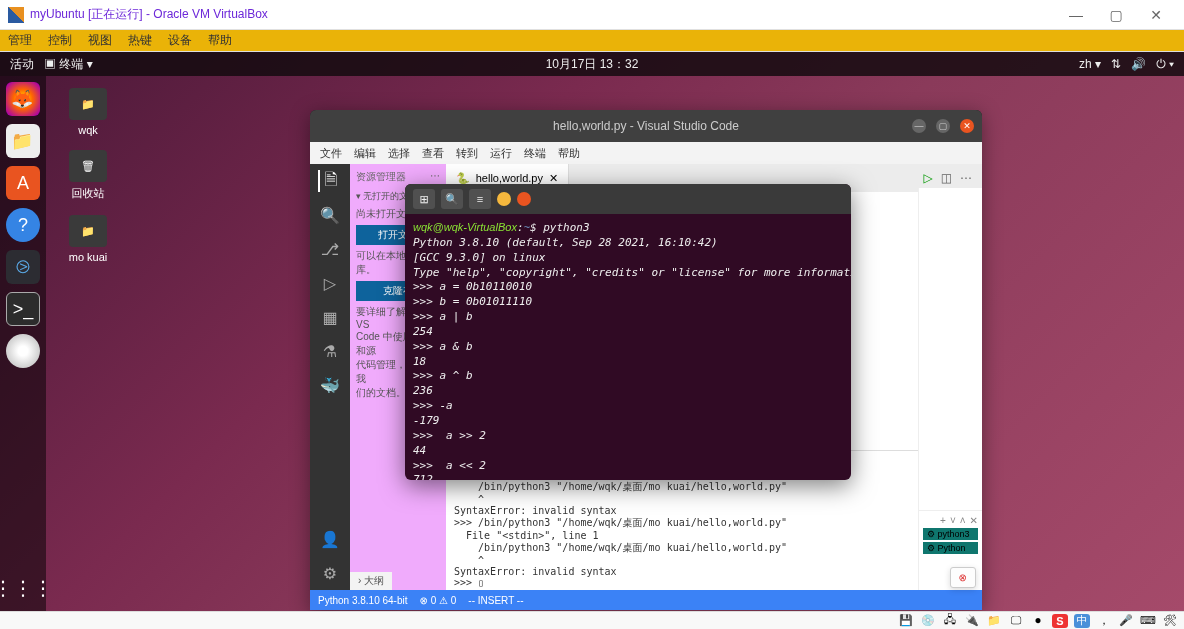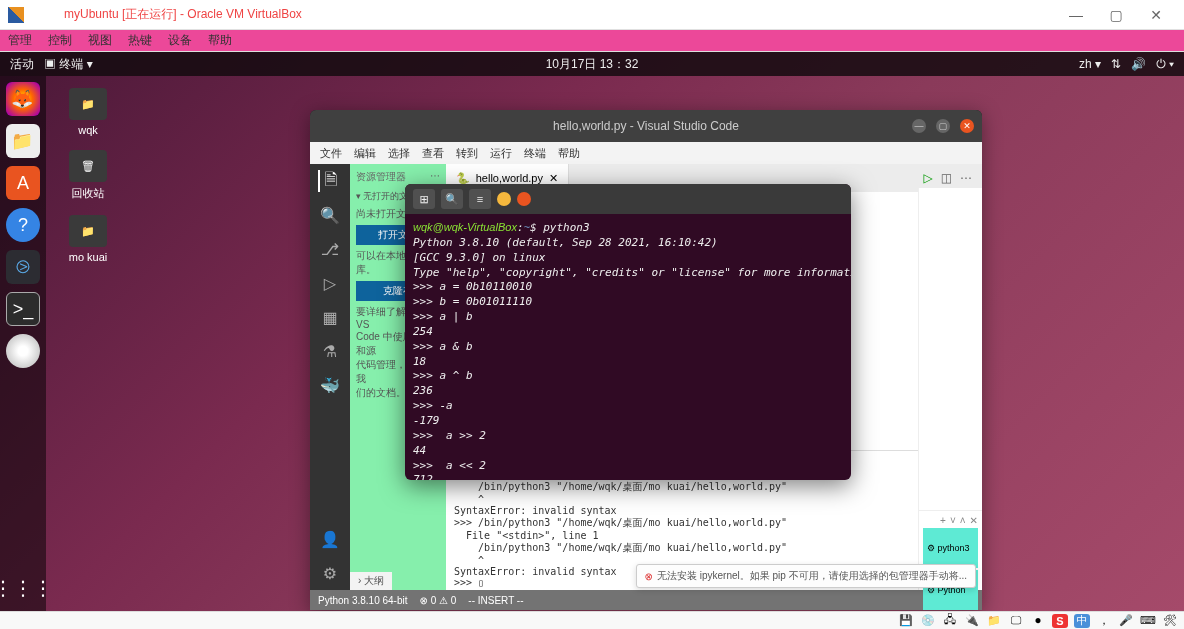"myUbuntu [正在运行] - Oracle VM" .vbox-titlebar .title { color: #ef4444 -> #6d28d9; margin-left: 34px -> none }
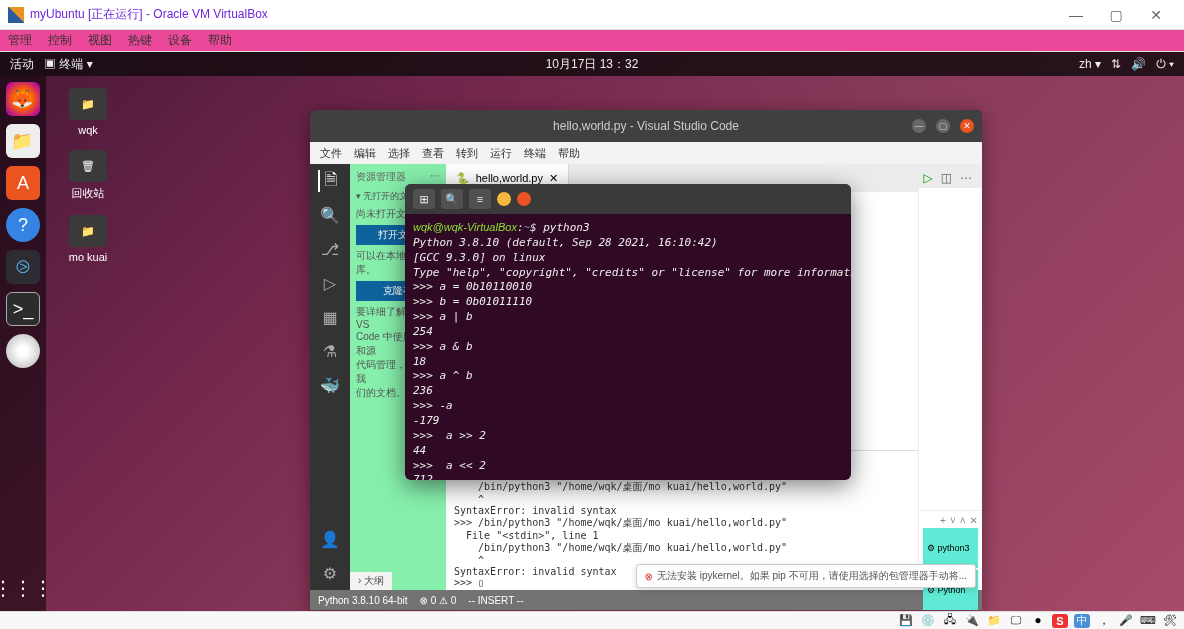"管理" .vbox-menubar { background: #ec4899 -> #eab308 }
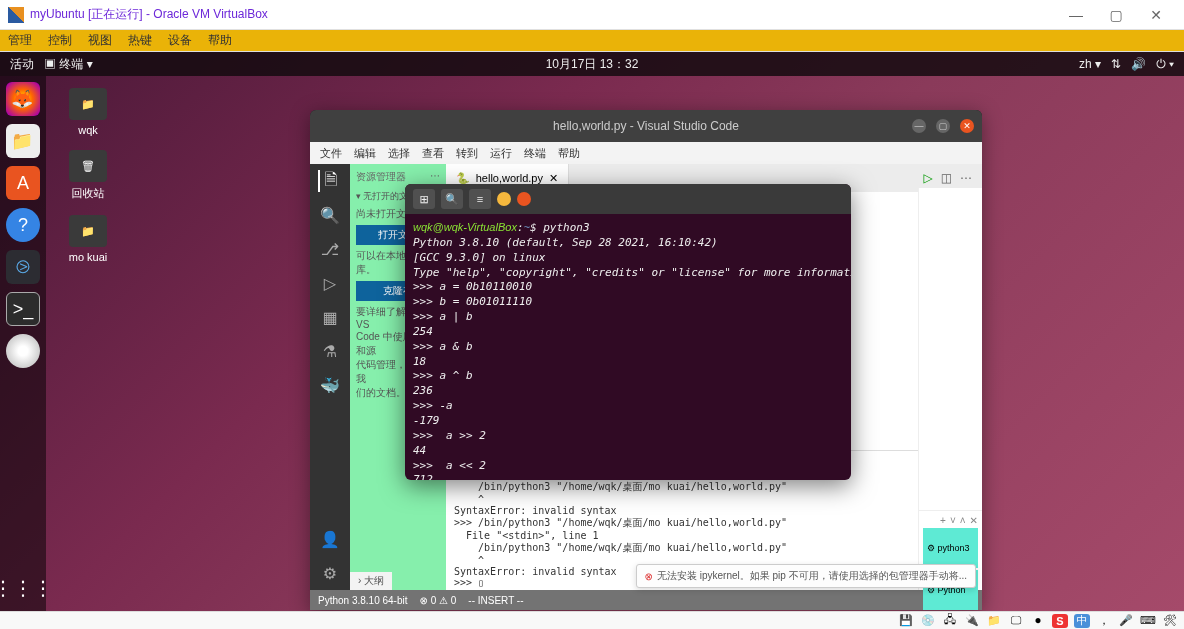"资源管理器" .vsc-sidebar { background: #86efac -> #f0abfc }
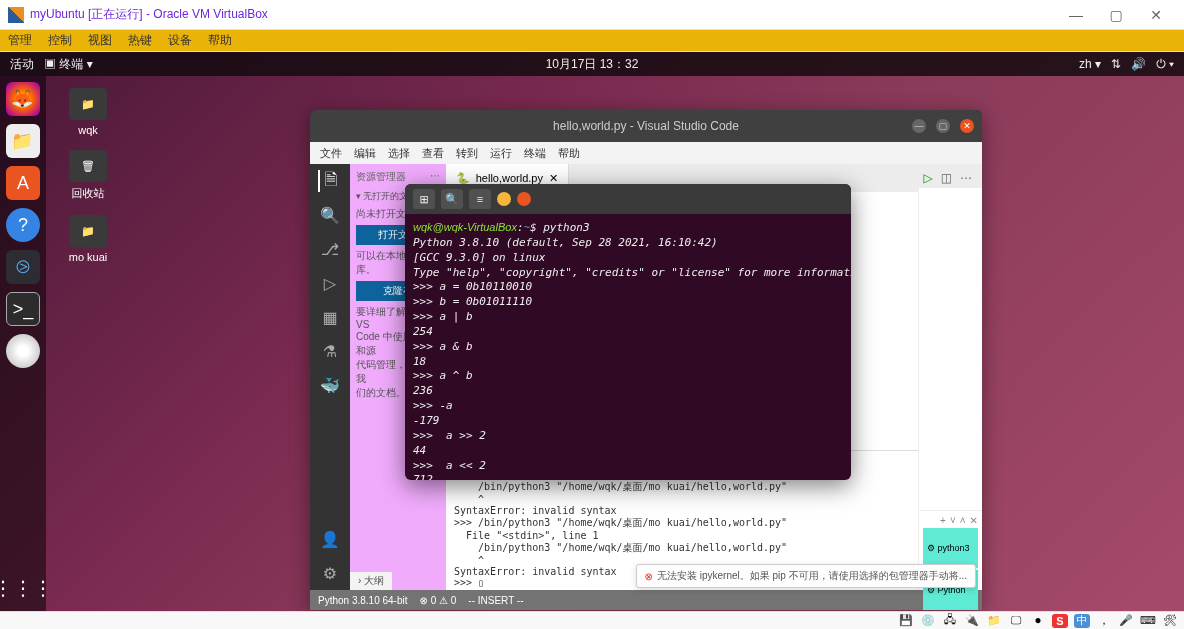"⚙ python3" .vsc-jup .item { background: #5eead4 -> #0f766e; padding: 15px 4px -> 1px 4px }
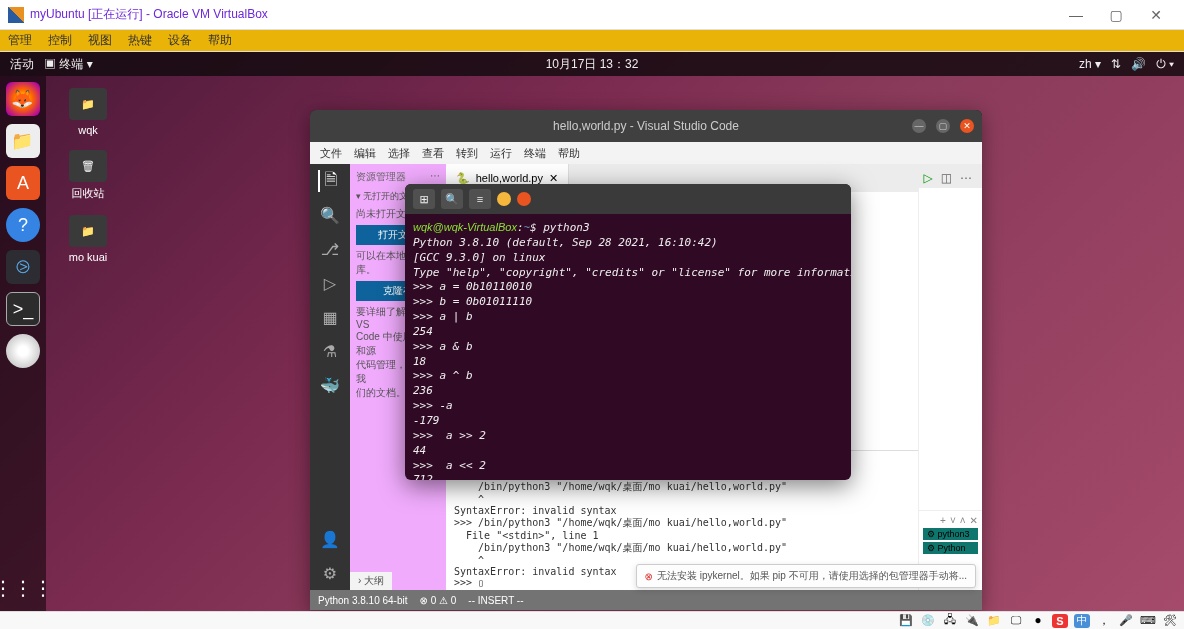"无法安装 ipykernel。如果 pip" span { html: <span>无法安装 ipykernel。如果 pip 不可用，请使用选择的包管理器手动将...</span> -> none }
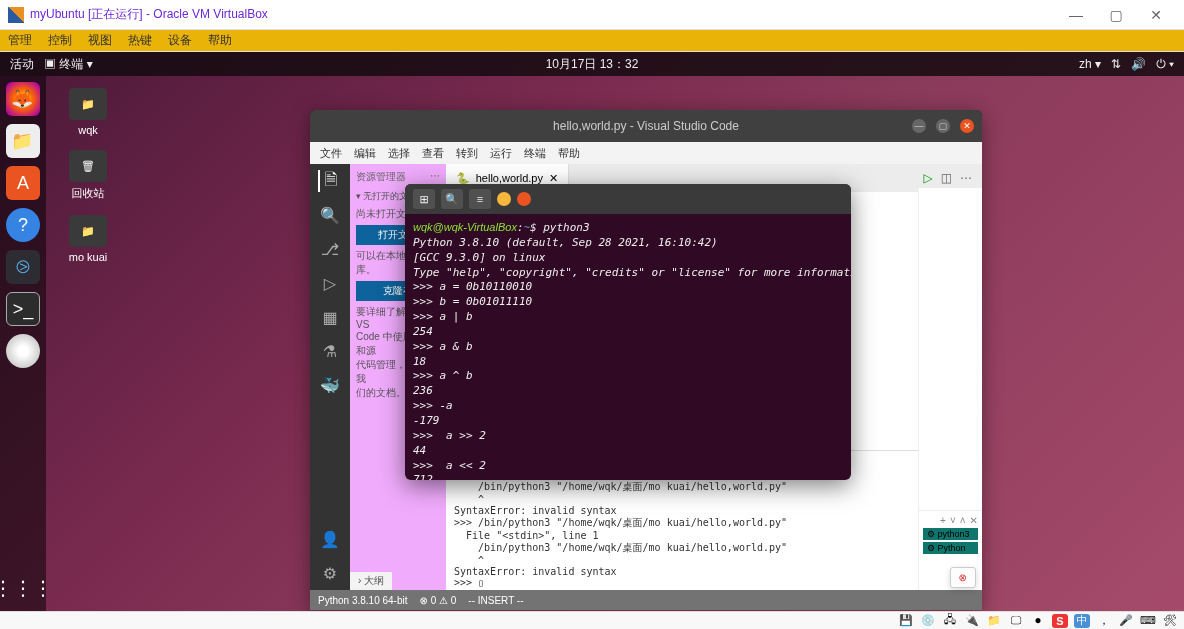"Python 3.8.10 64-bit" .vsc-status { background: #737373 -> #3b82f6 }
